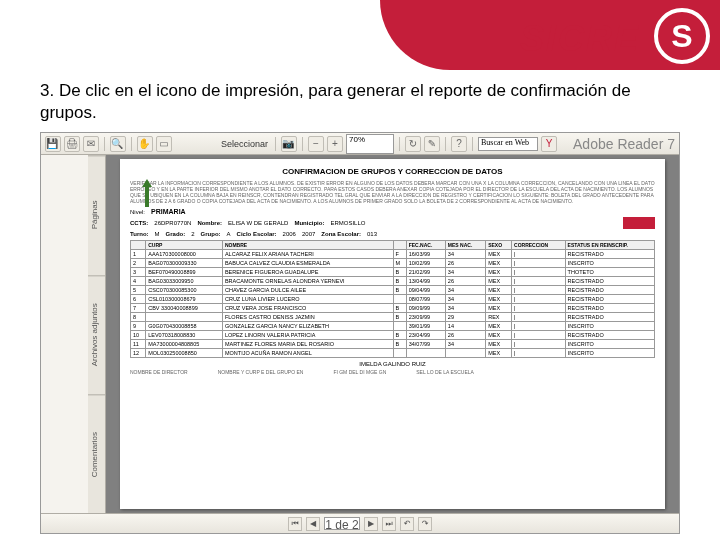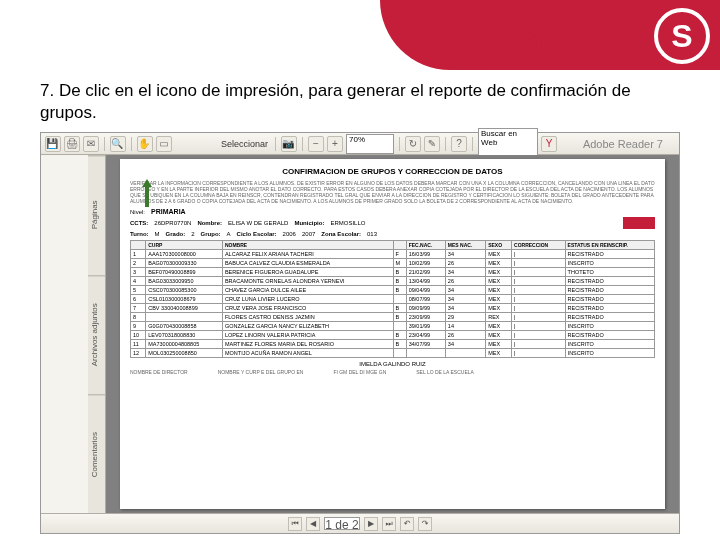"7. De clic en el" div.instruction { text: 7 -> 3 }
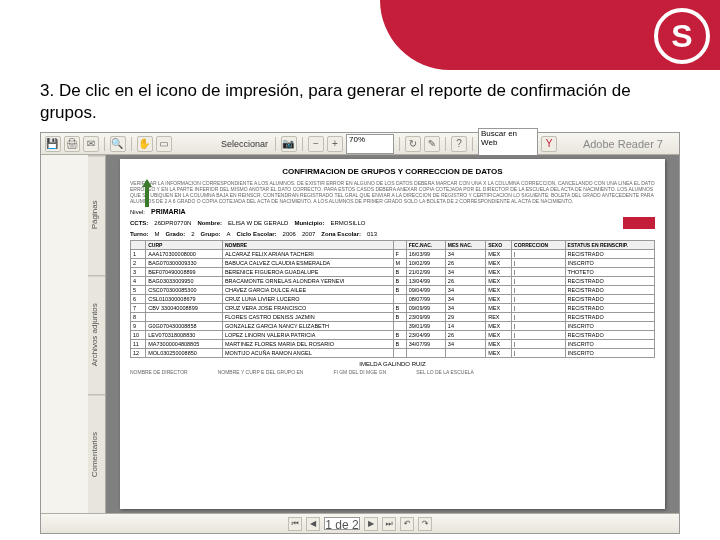"Buscar en Web" .tb-search { font-family: none -> Liberation Serif, serif; height: 31px -> 14px }
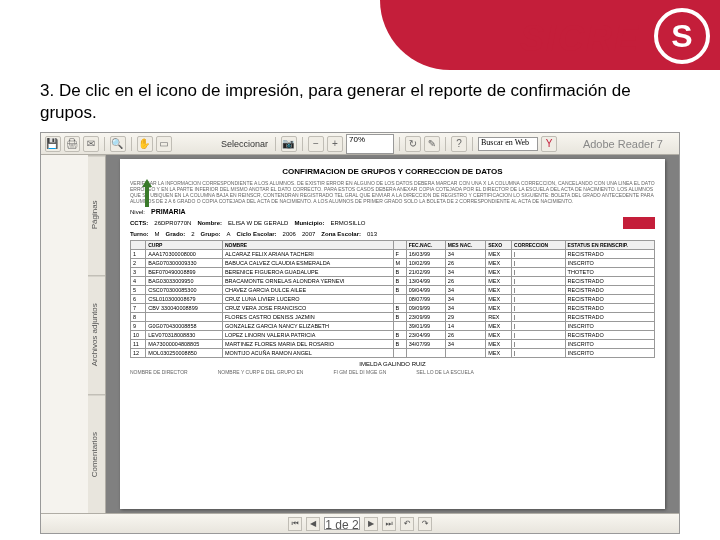"Adobe Reader 7" .adobe-label { font-size: 11px -> 14px; right: 16px -> 4px }
